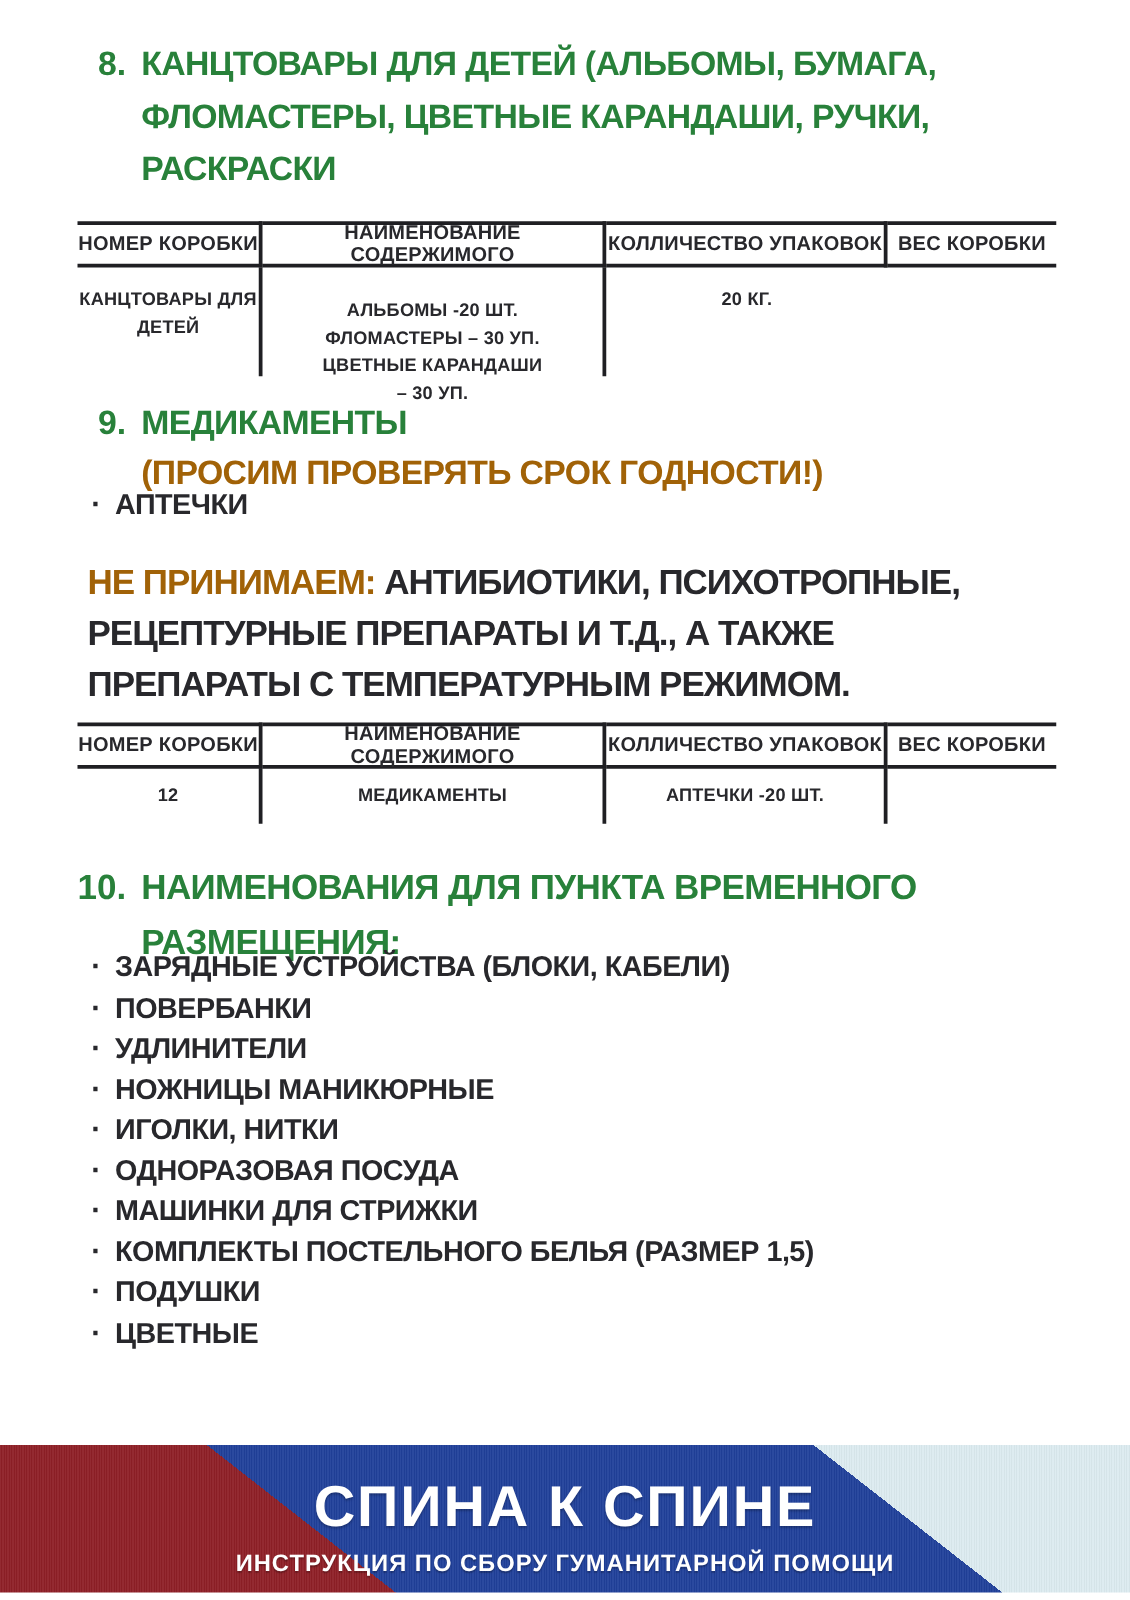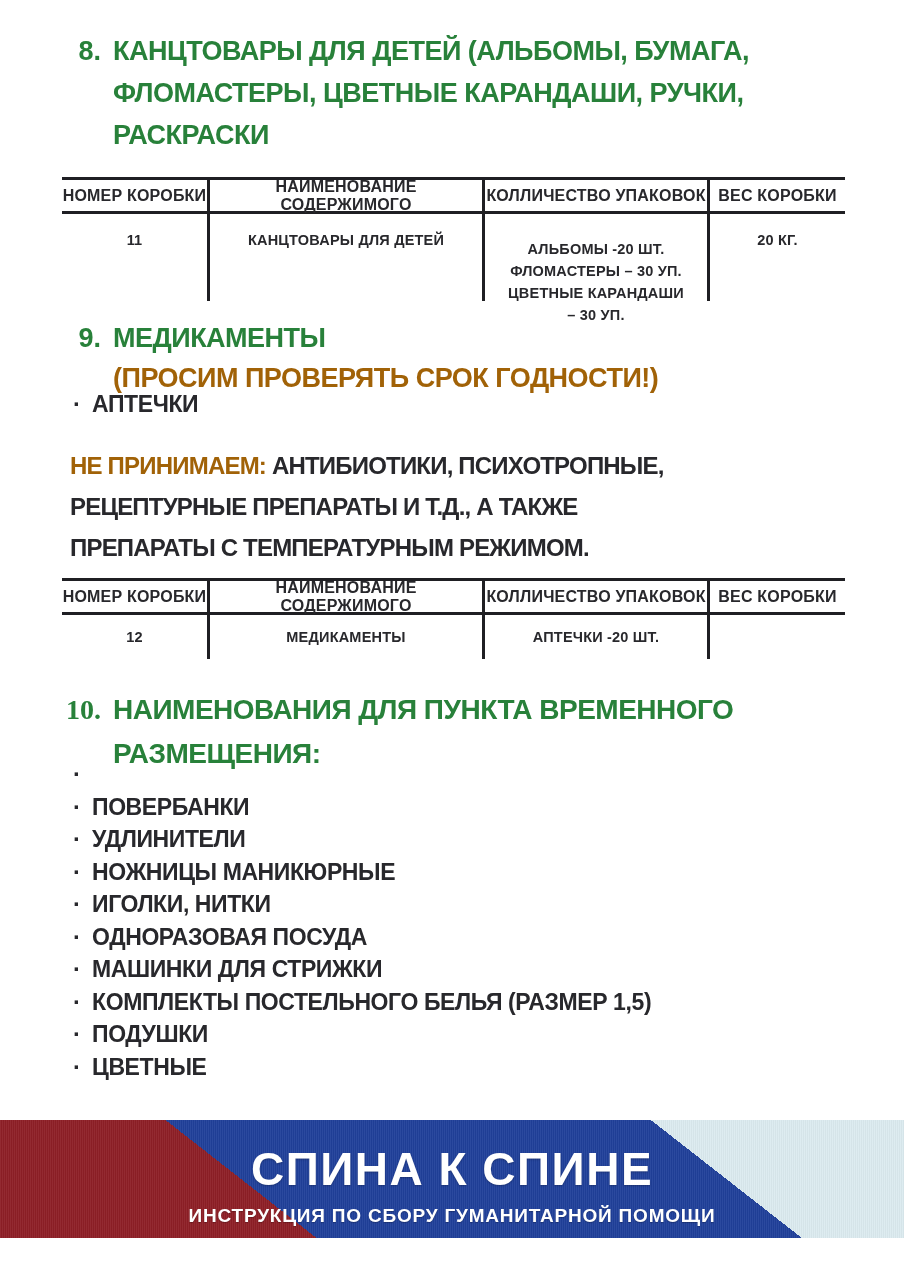"11" div.cell { html: <div>11</div> -> none }
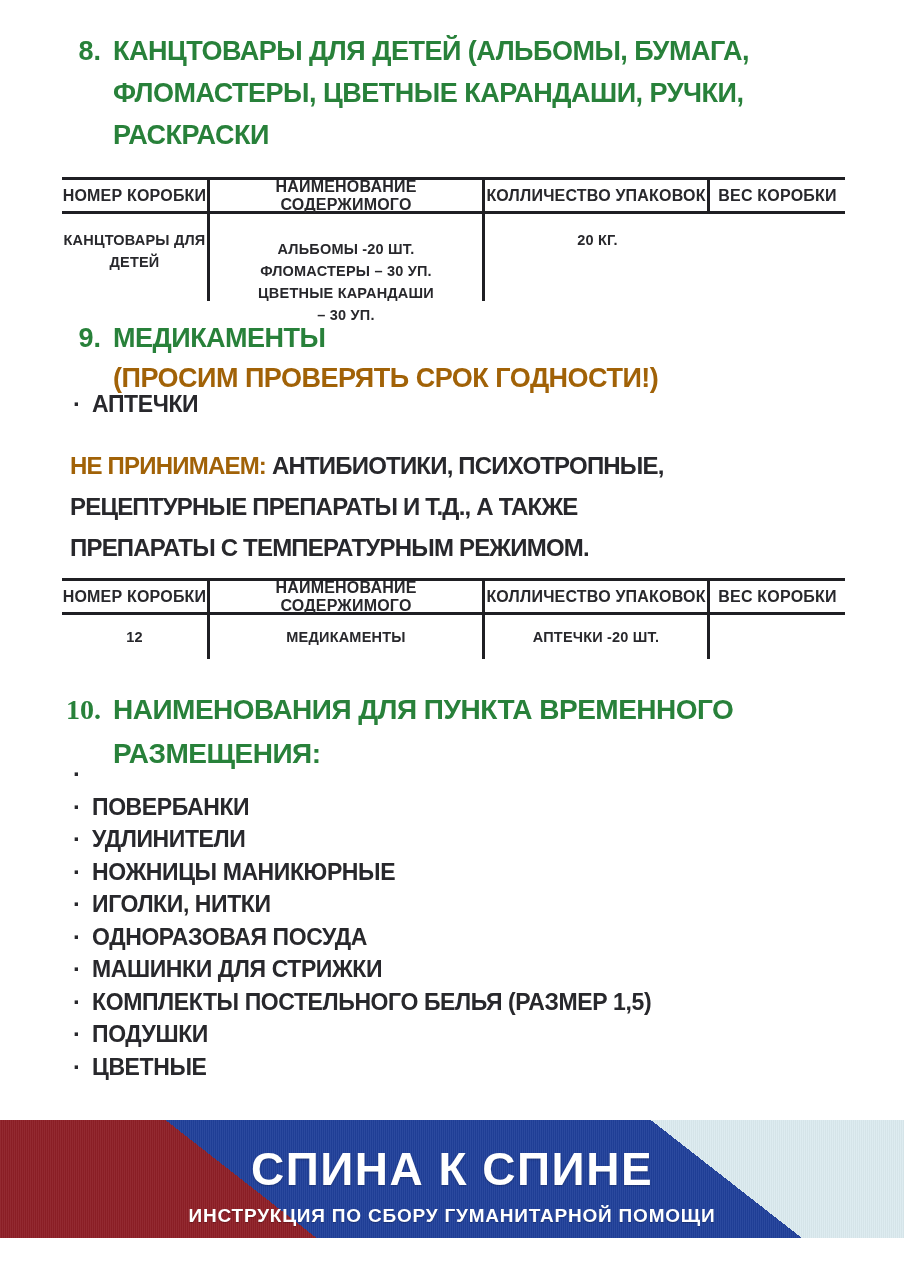"НЕ ПРИНИМАЕМ: АНТИБИОТИКИ, ПСИХОТРОПНЫЕ," #warning { font-size: 24px -> 28px }
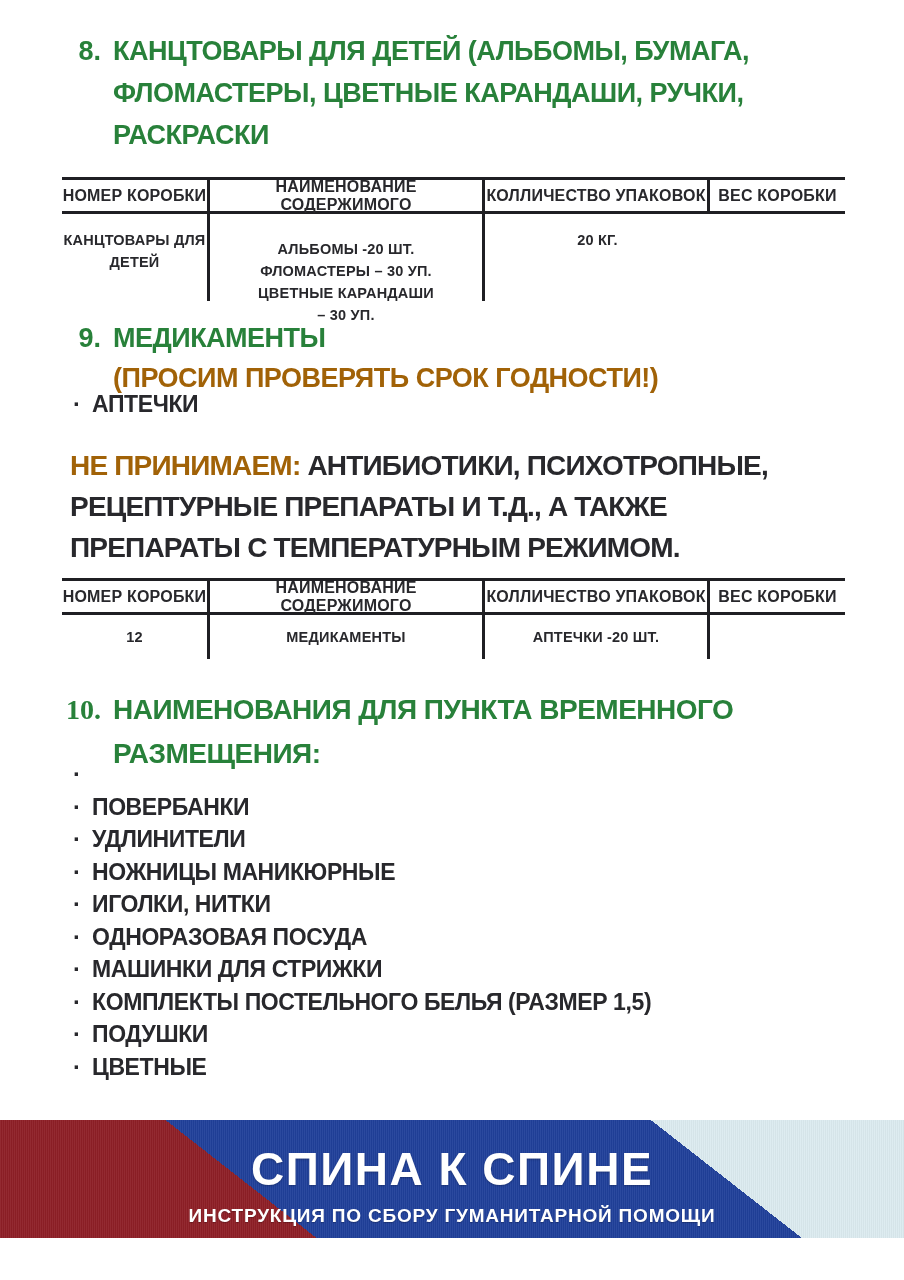"10." .heading.wide-num .num { font-family: Liberation Serif, serif -> none }
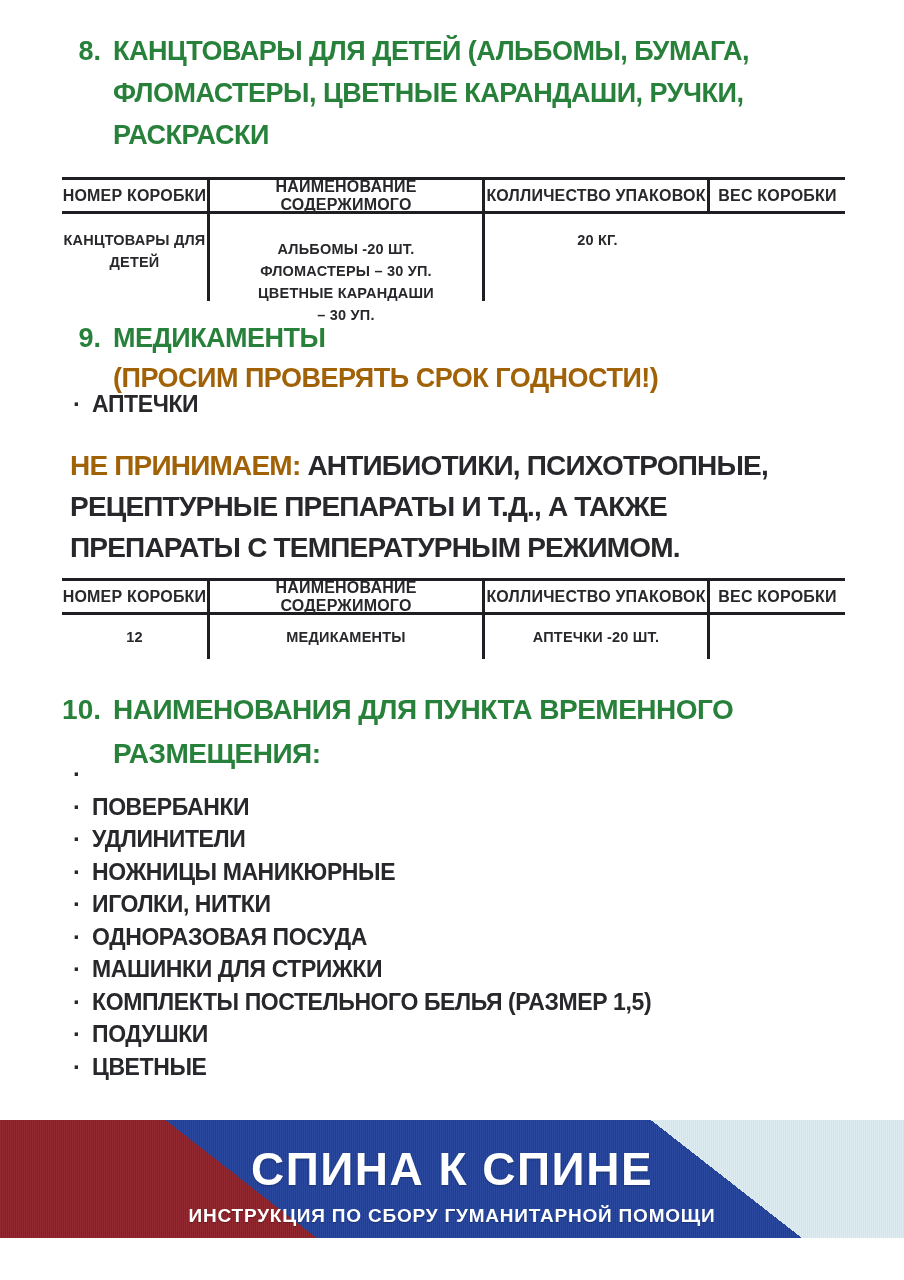"ЗАРЯДНЫЕ УСТРОЙСТВА (БЛОКИ, КАБЕЛИ)" span { html: none -> <span>ЗАРЯДНЫЕ УСТРОЙСТВА (БЛОКИ, КАБЕЛИ)</span> }
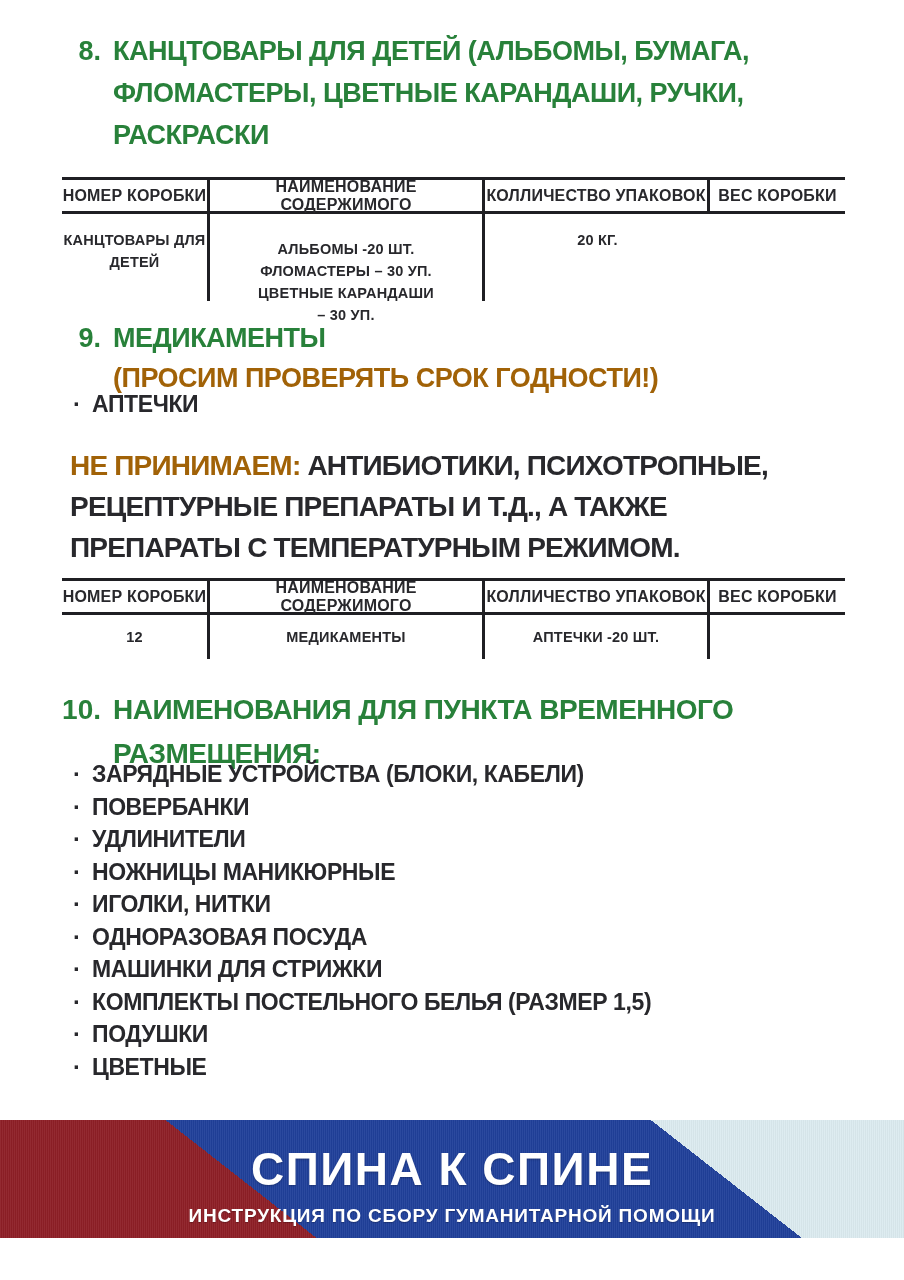"СПИНА К СПИНЕ" #banner { top: 1120px -> 1156px }
